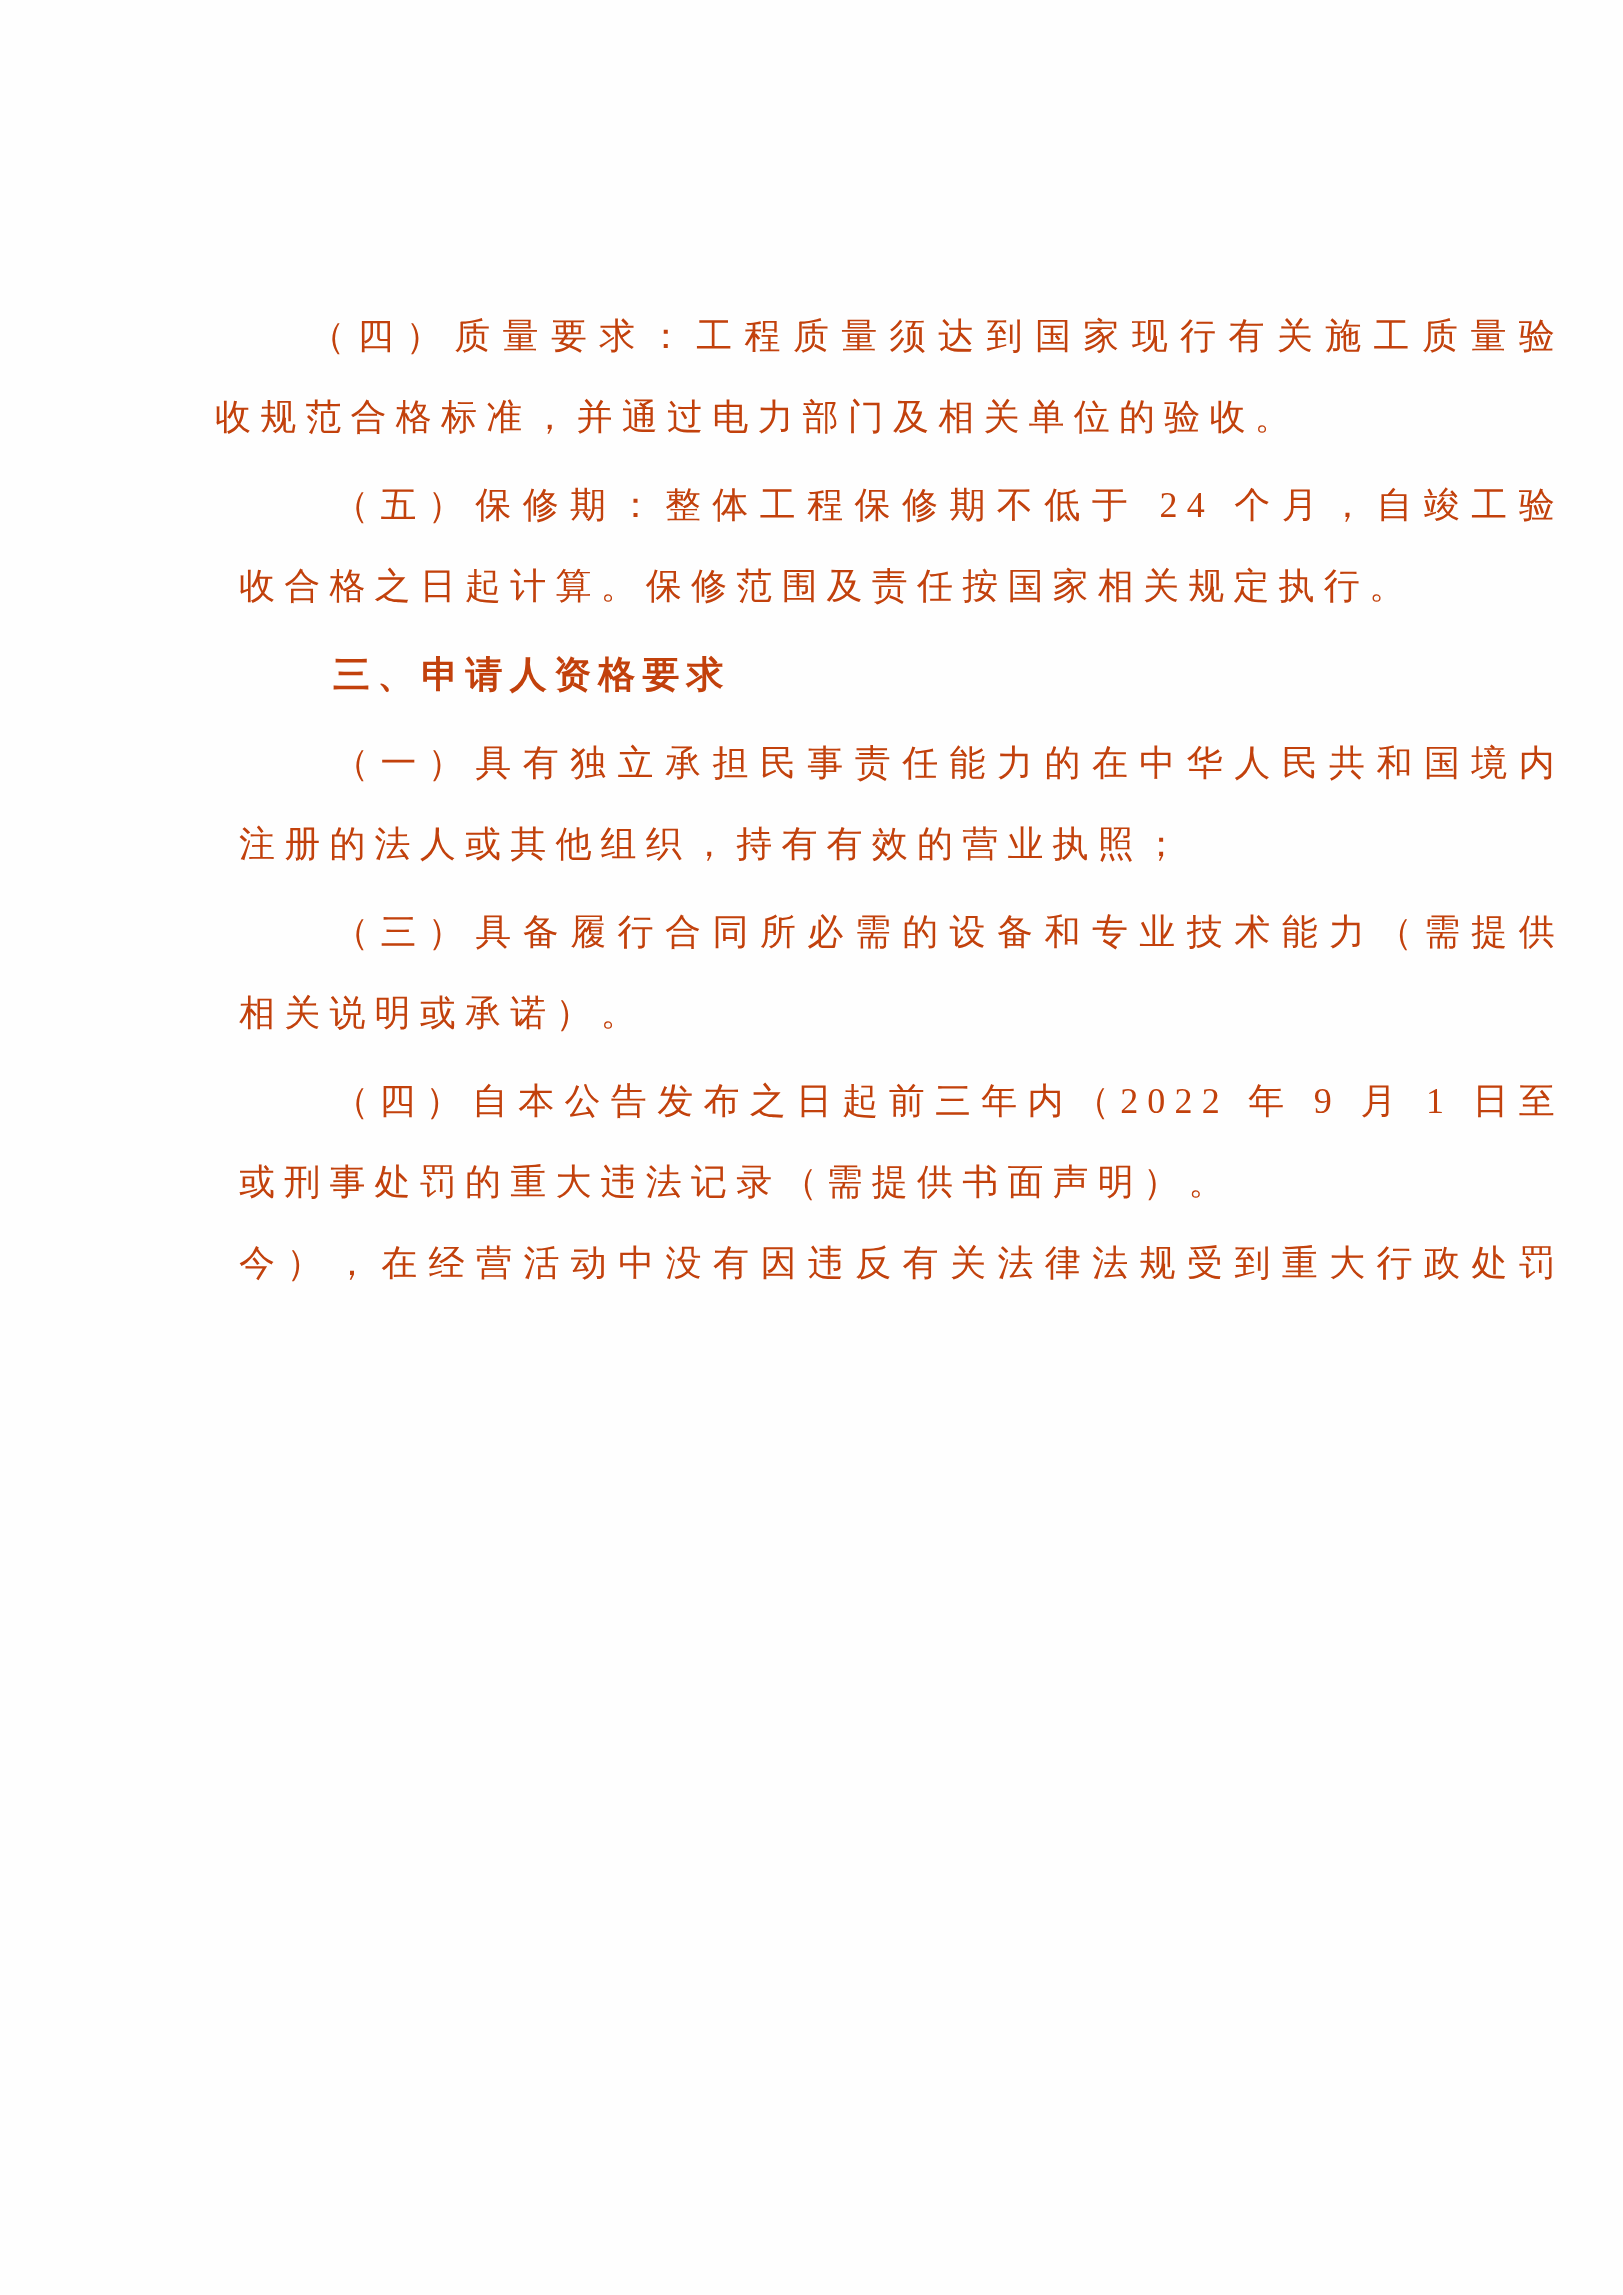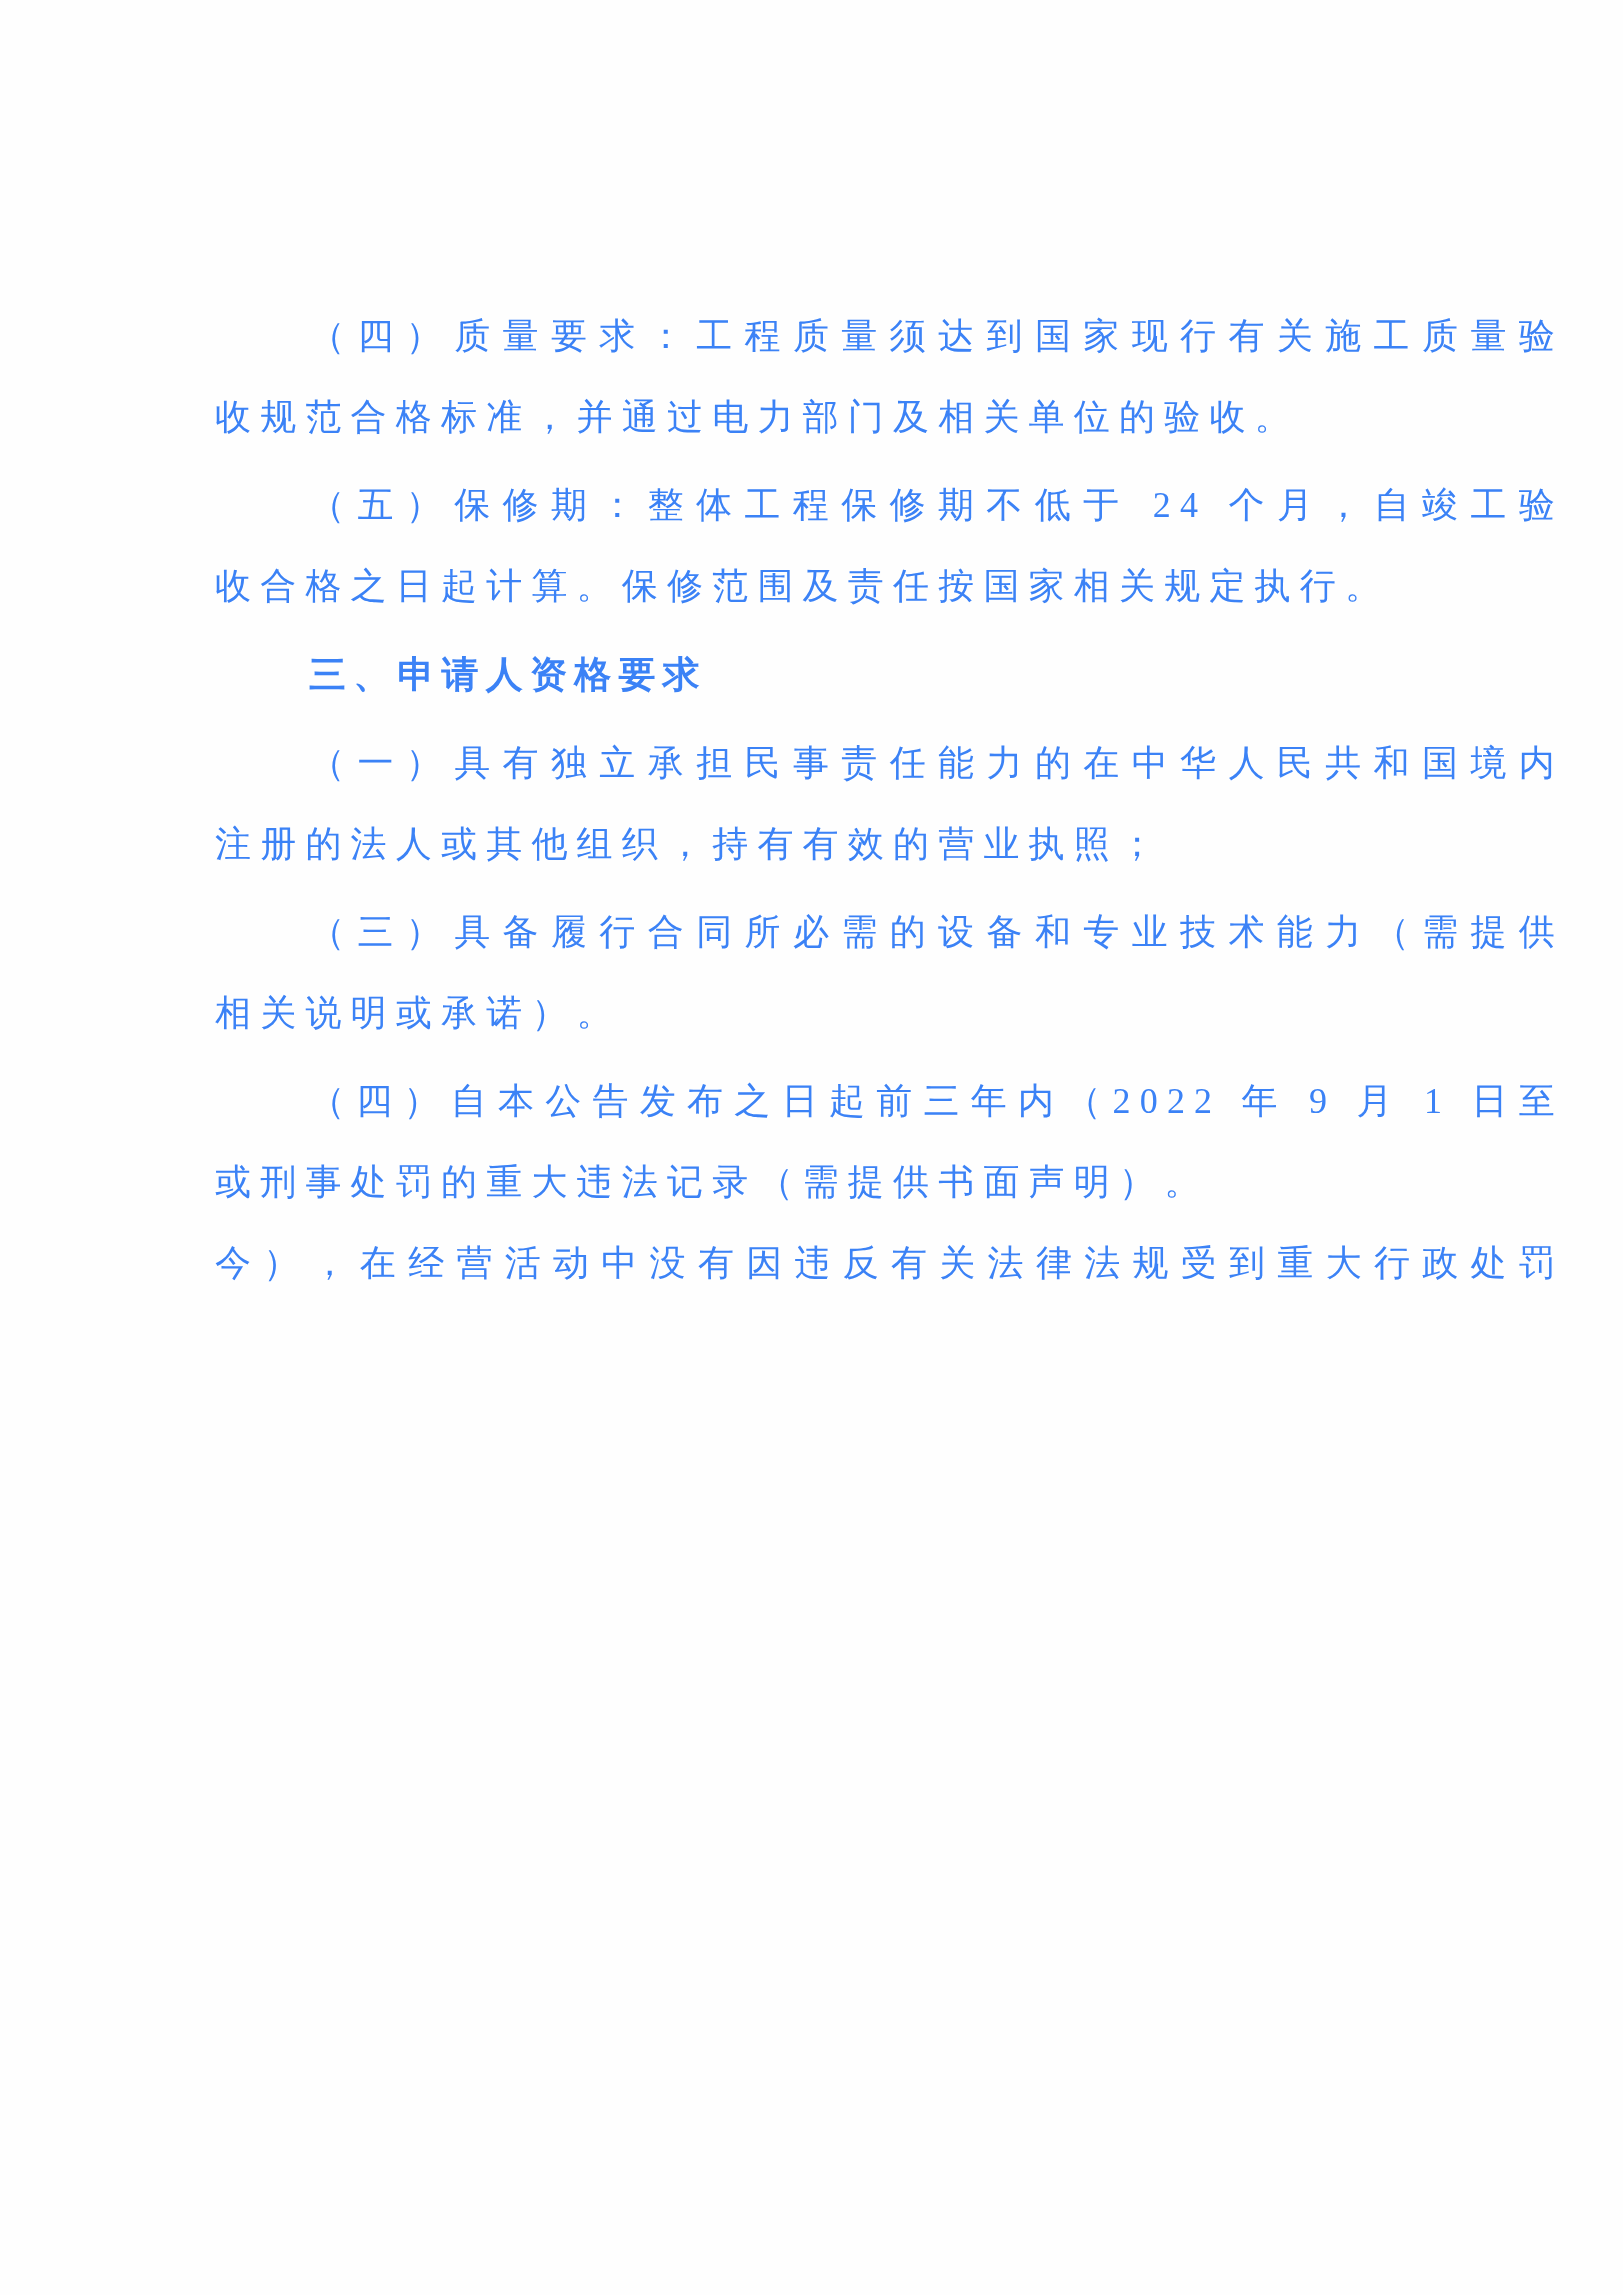"（四）质量要求：工程质量须达到国家现行有关施工质量验" .page { color: #3b82f6 -> #c2410c }
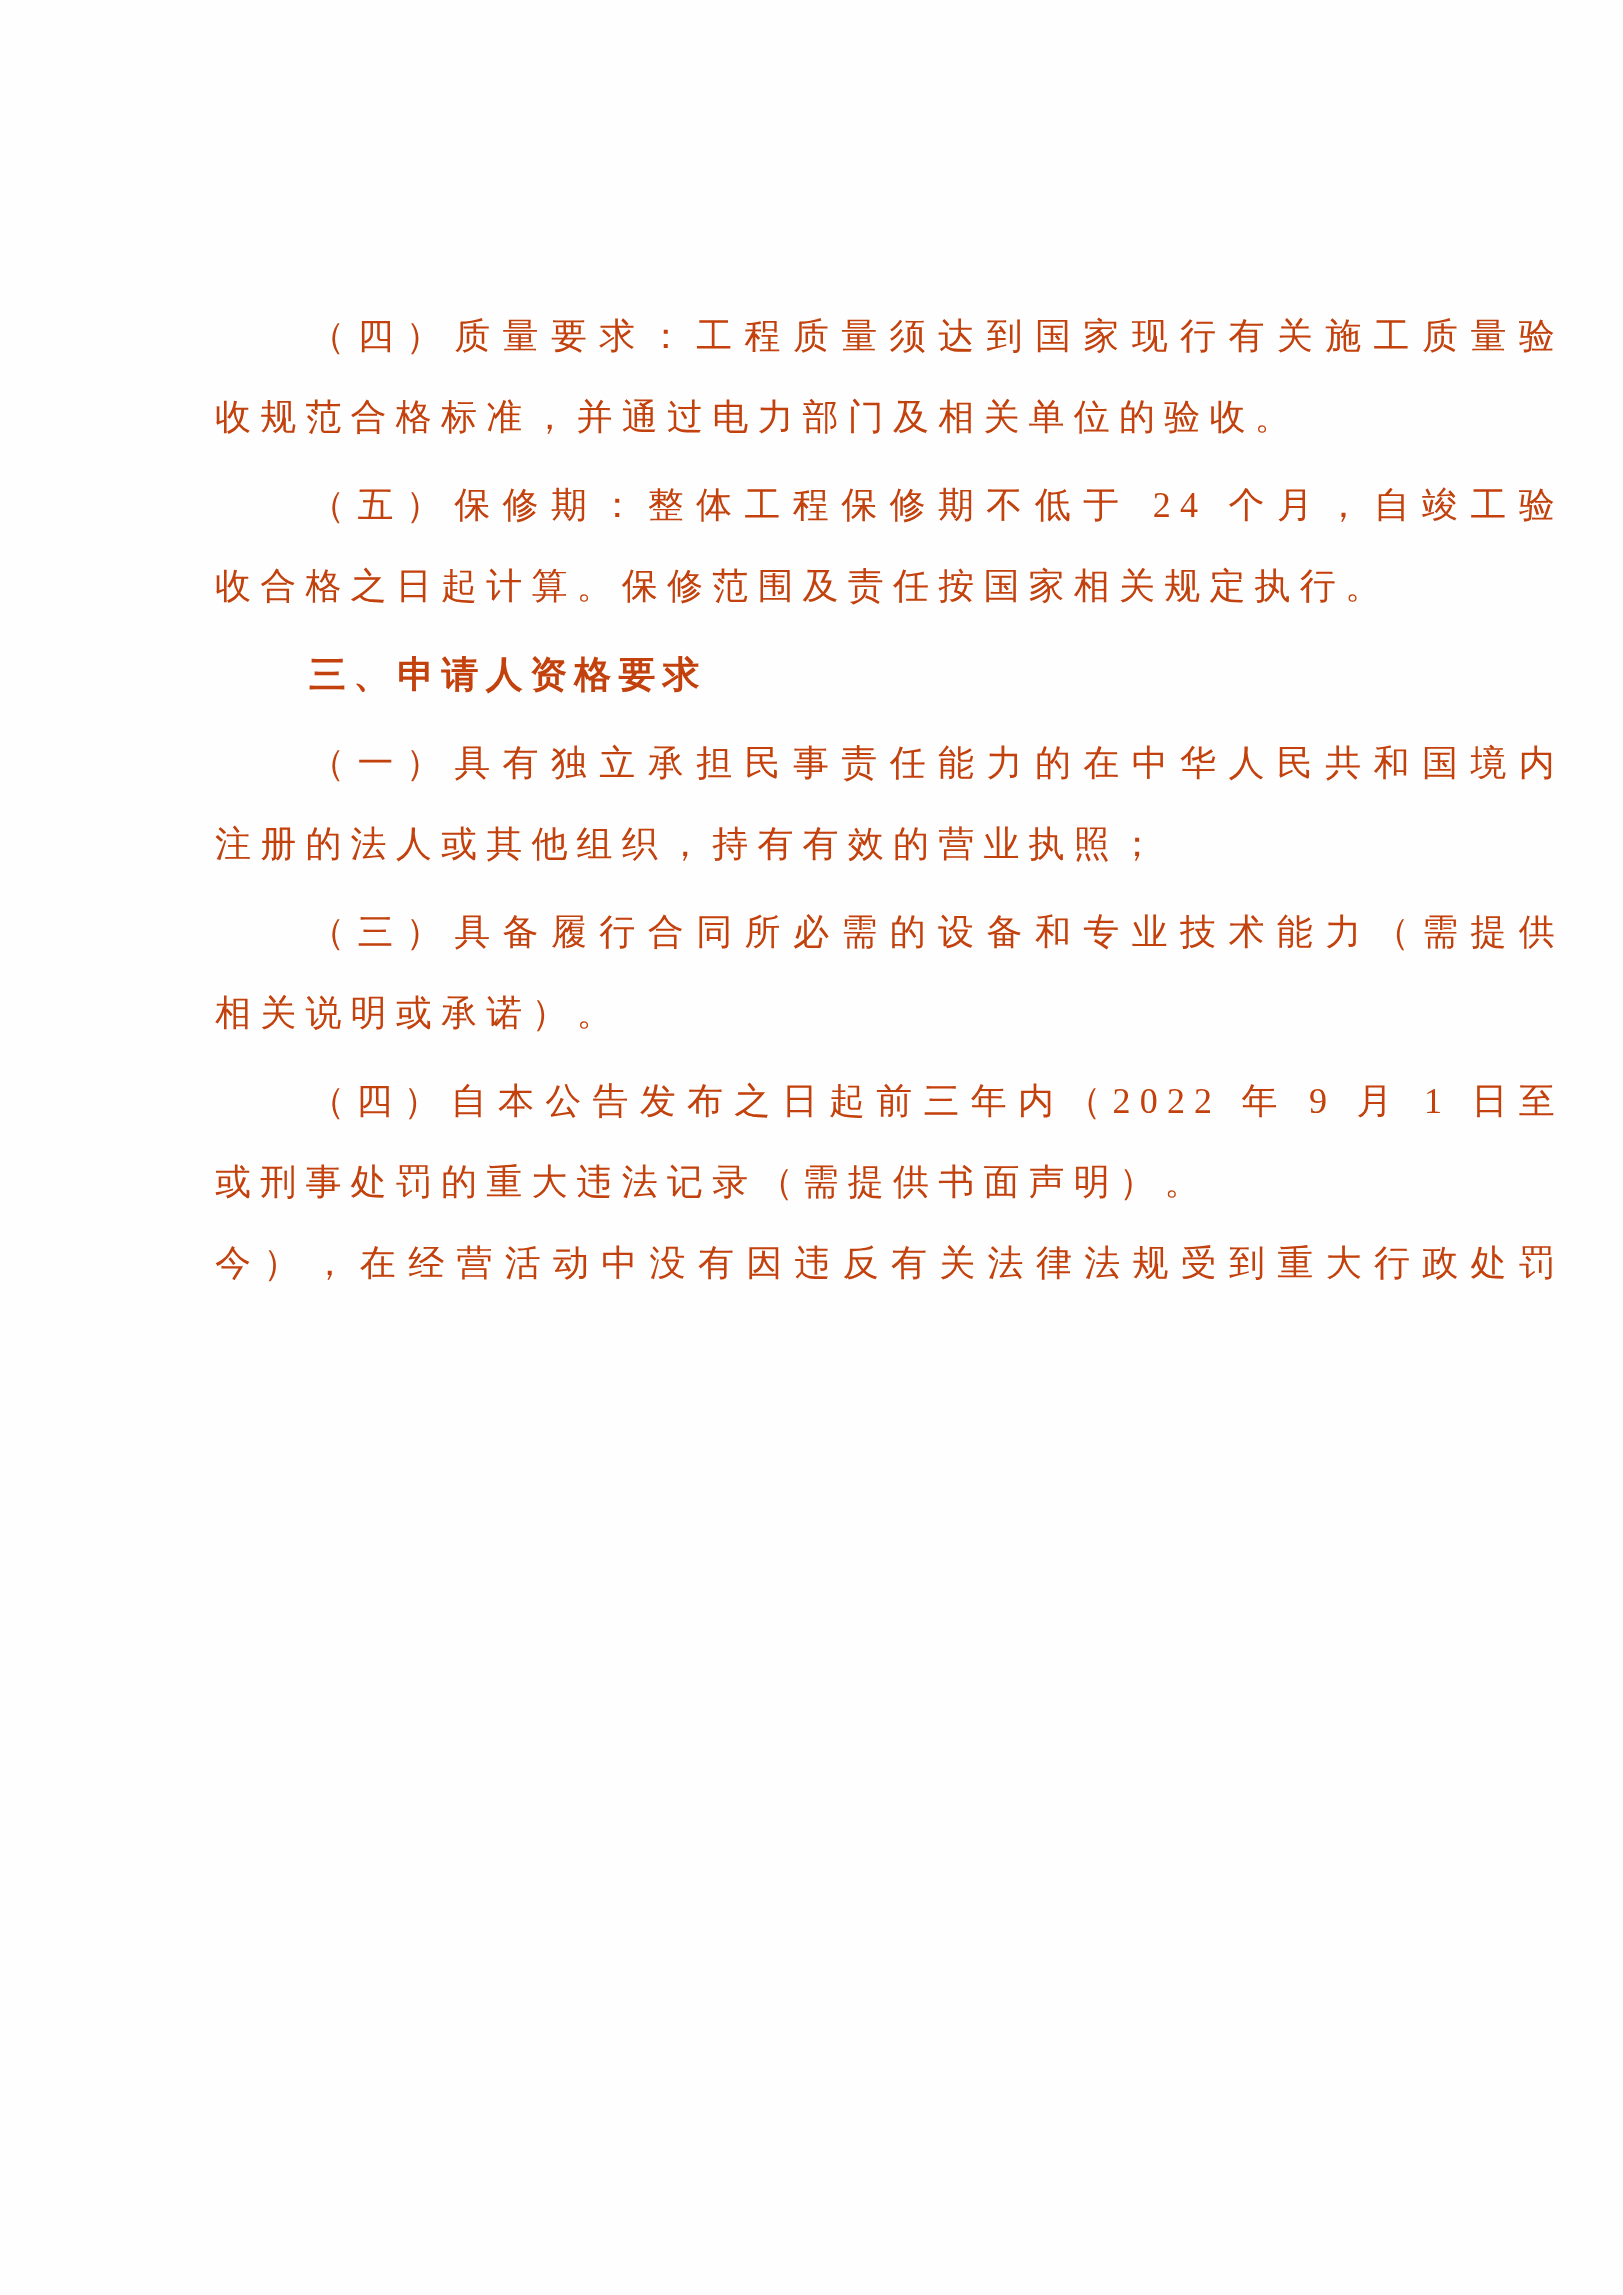"（五）保修期：整体工程保修期不低于 24 个月，自竣工验" .para + .para { margin-left: none -> 24px }
